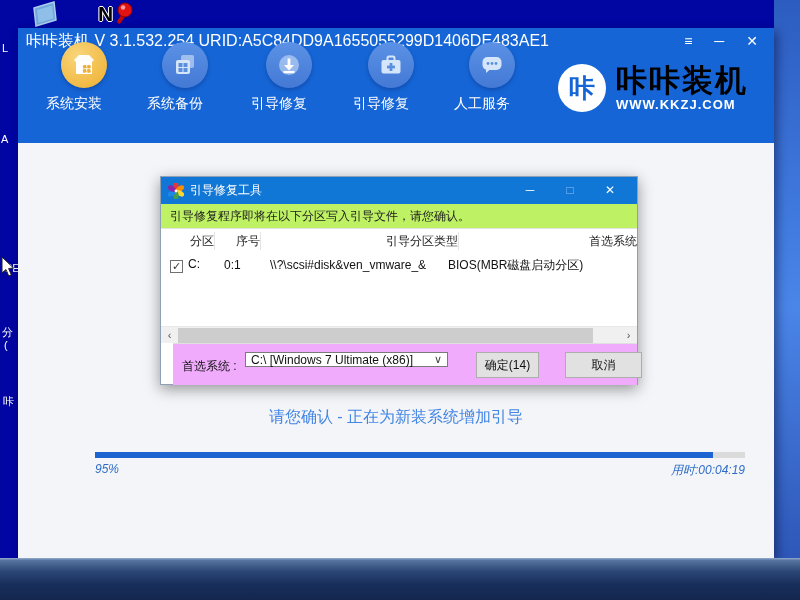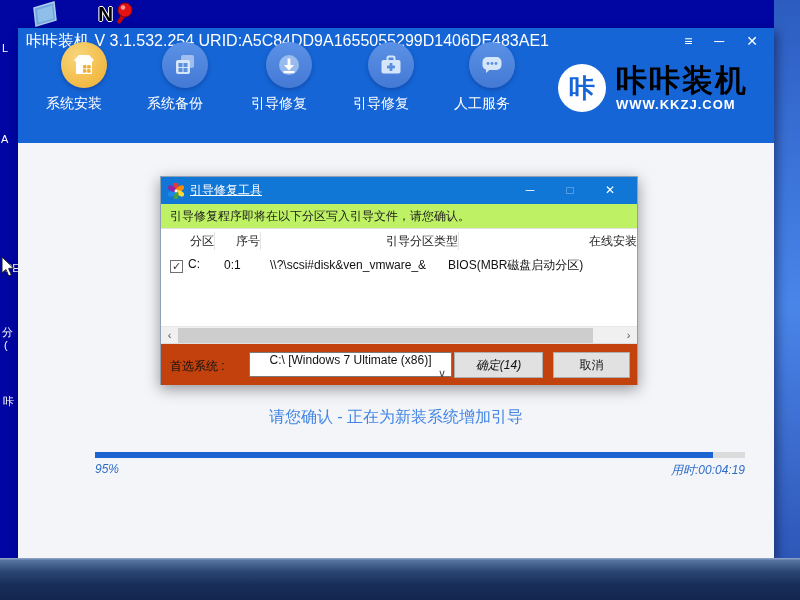"引导修复工具" .dlg-title { text-decoration: underline -> none }
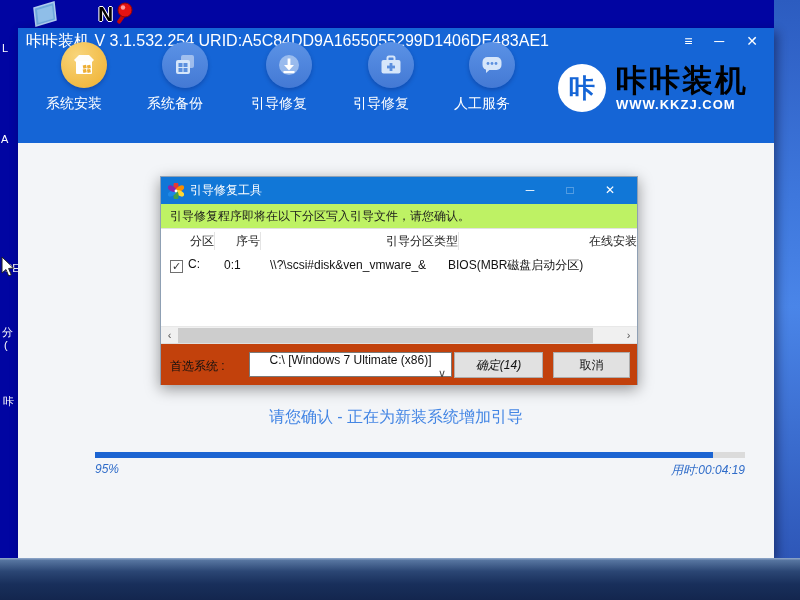"在线安装" span.col { text: 在线安装 -> 首选系统 }
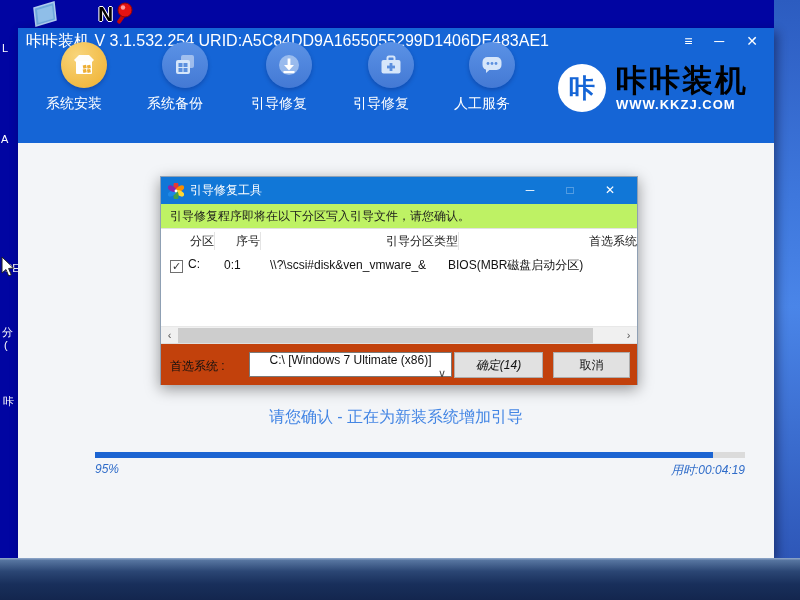"首选系统 :" .dlg-footer { background: #c2410c -> #f0abfc; margin-left: none -> 12px }
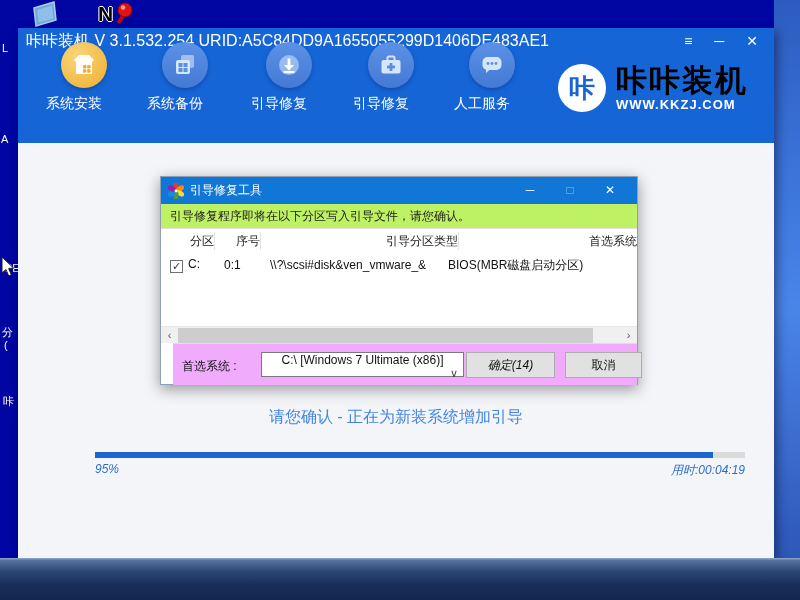"C:\ [Windows 7 Ultimate (x86)]" .pref-select { flex-direction: column -> none; height: 25px -> 15px; left: 88px -> 72px }
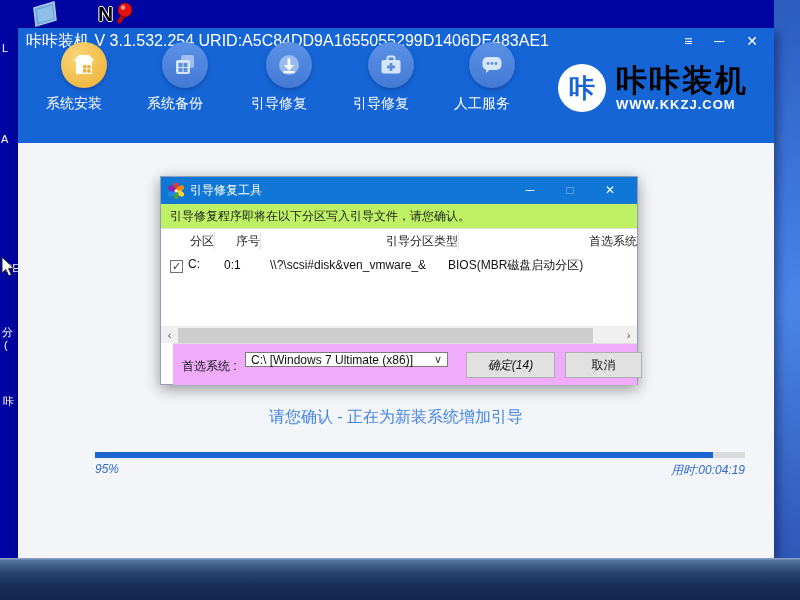"确定(14)" .btn-ok { font-style: italic -> none; left: 293px -> 303px; width: 89px -> 63px }
